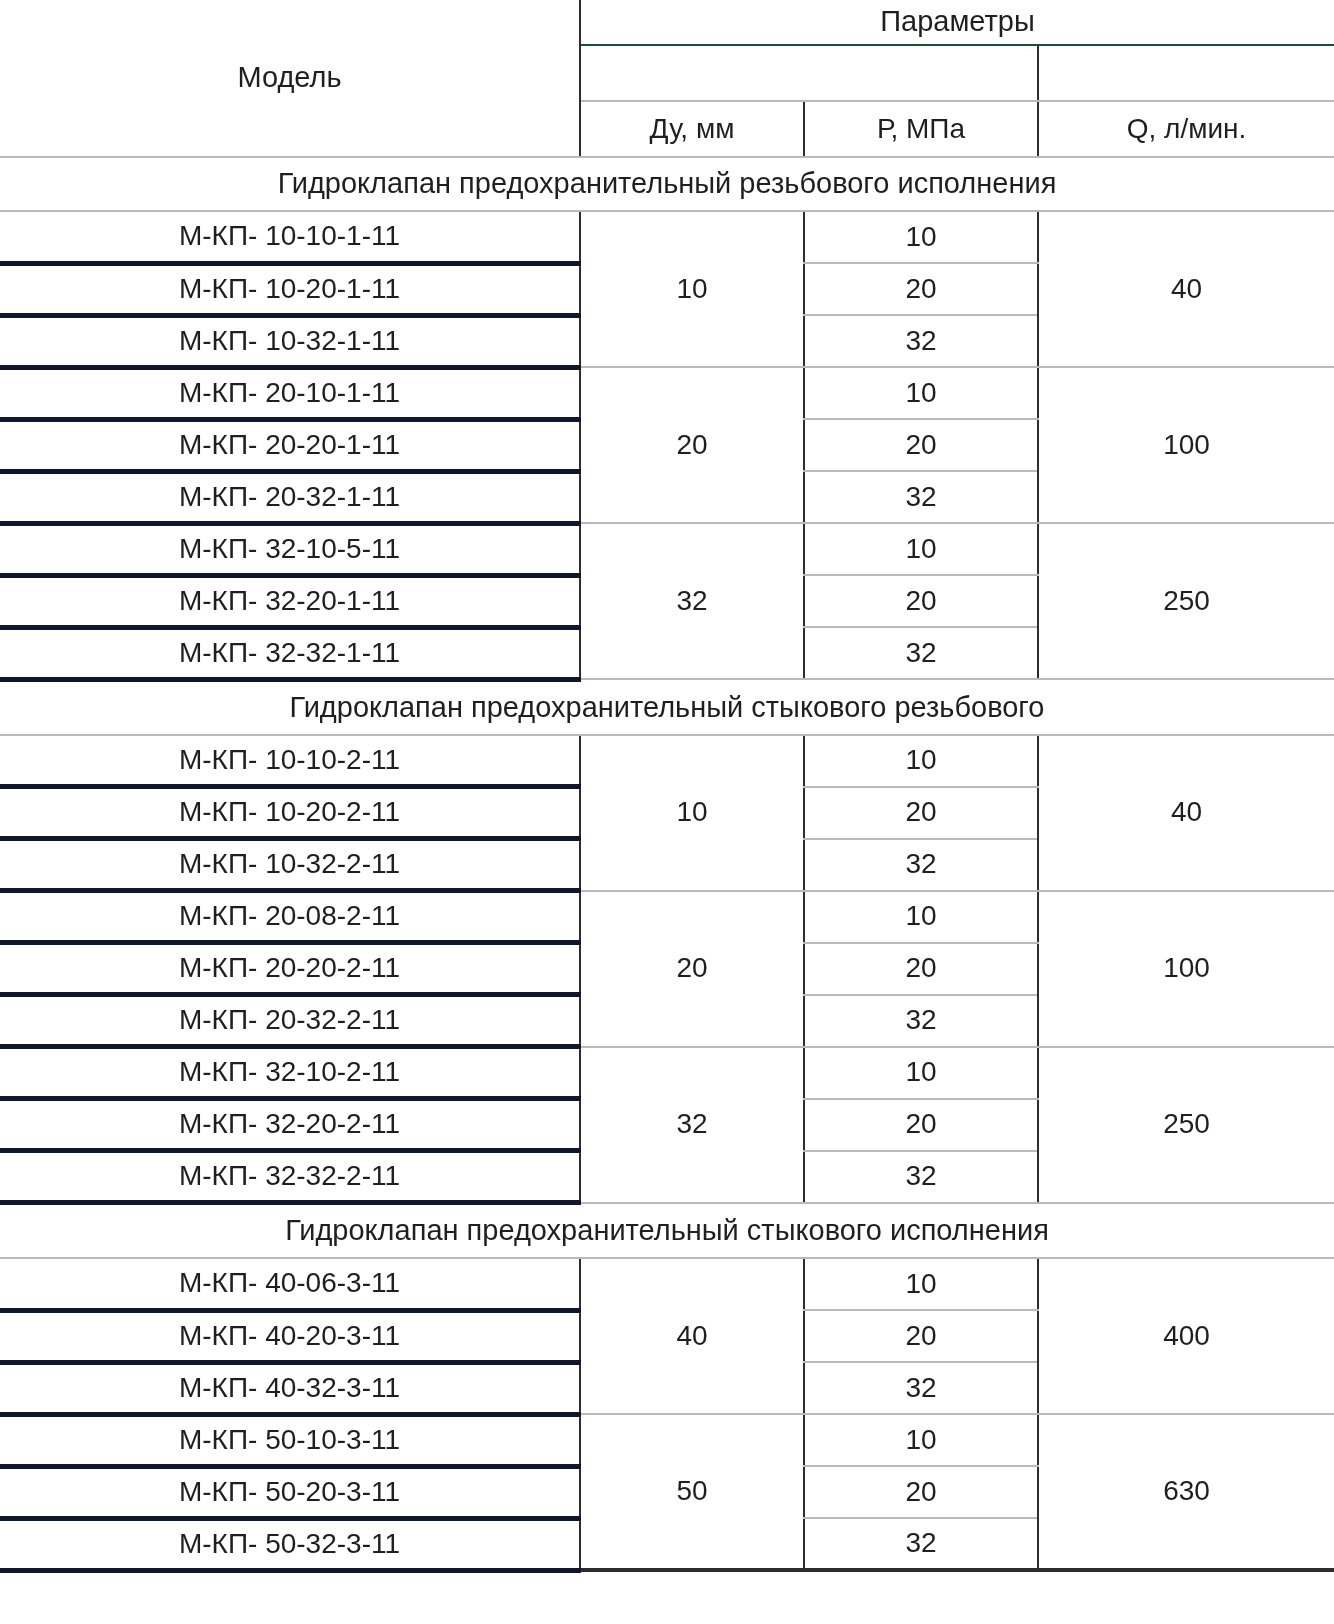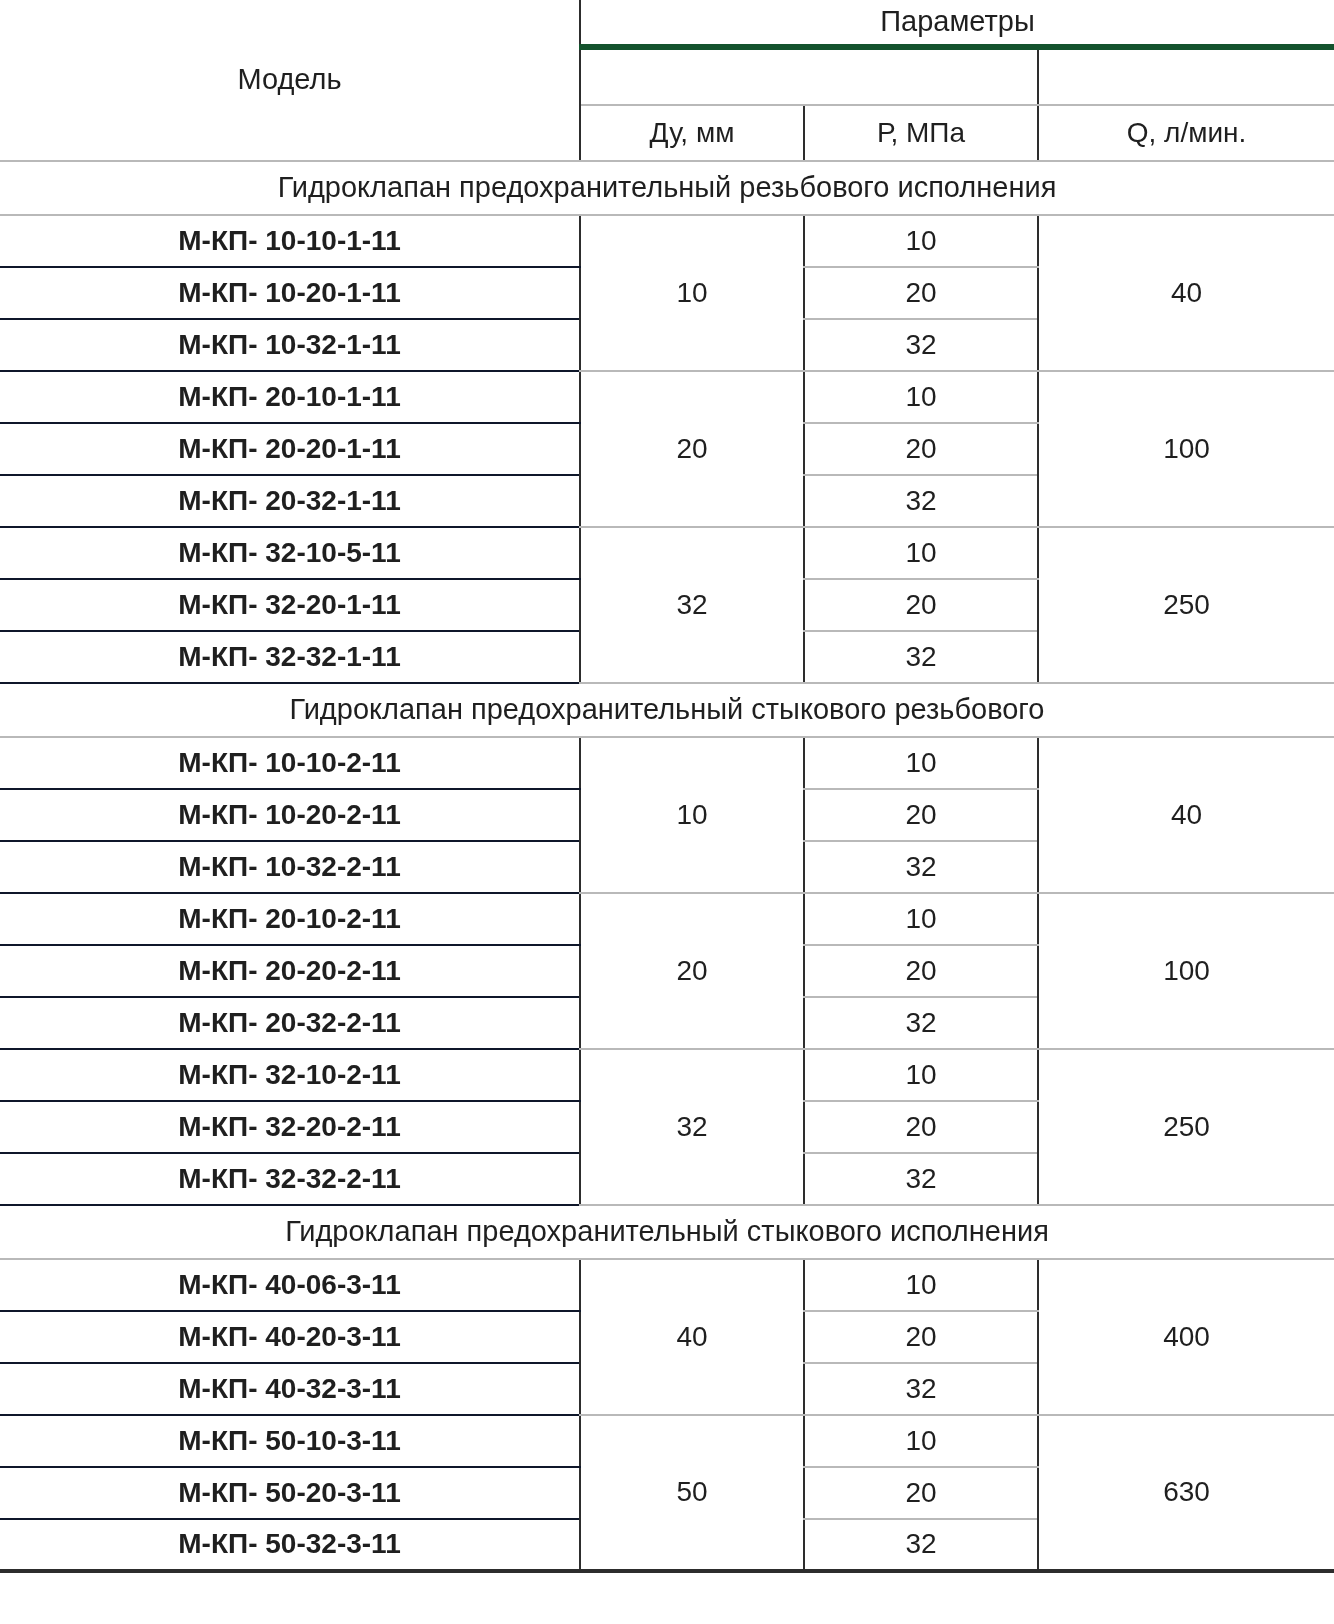"Параметры" td.params-head { border-bottom: 6px solid #14532d -> 2px solid #14532d }
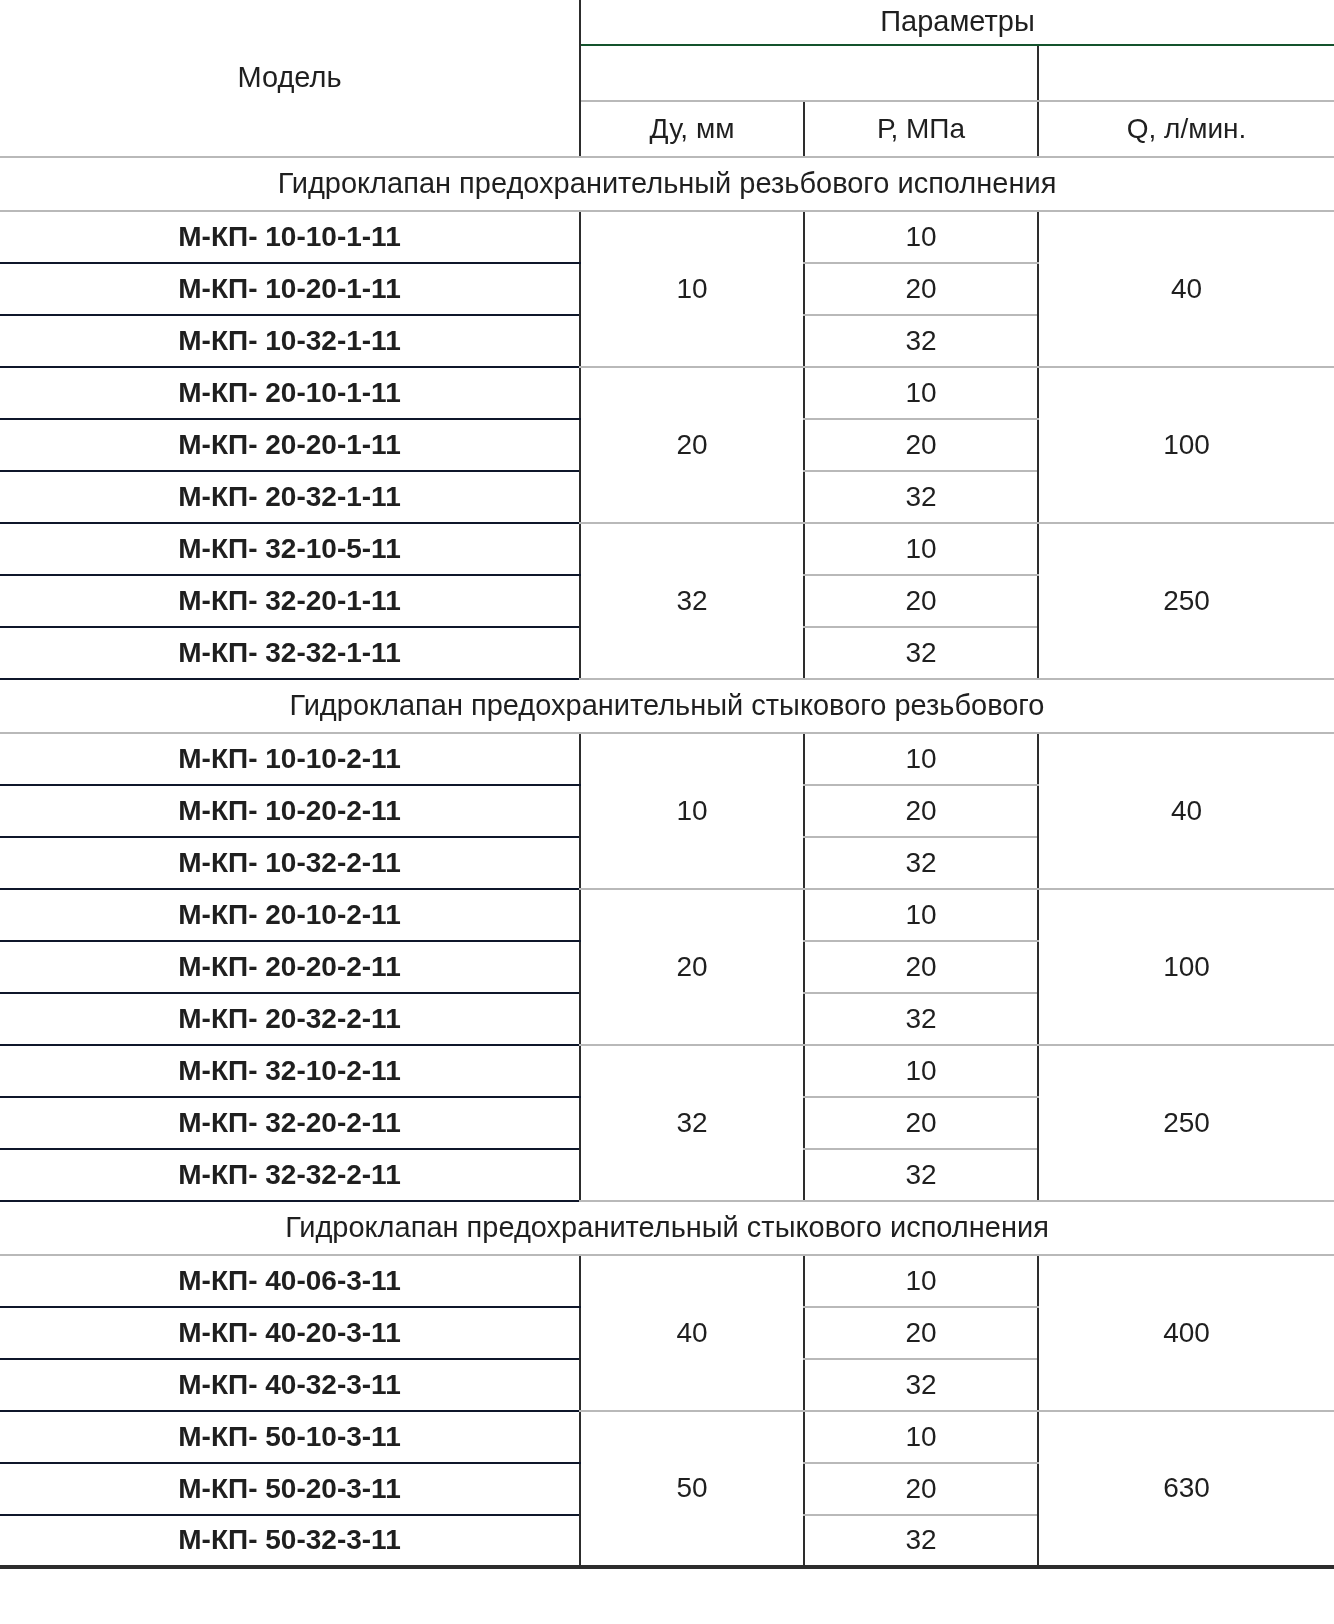"М-КП- 10-10-1-11" td.model { border-bottom: 2px solid #0f172a -> 5px solid #0f172a; font-weight: 700 -> 400 }
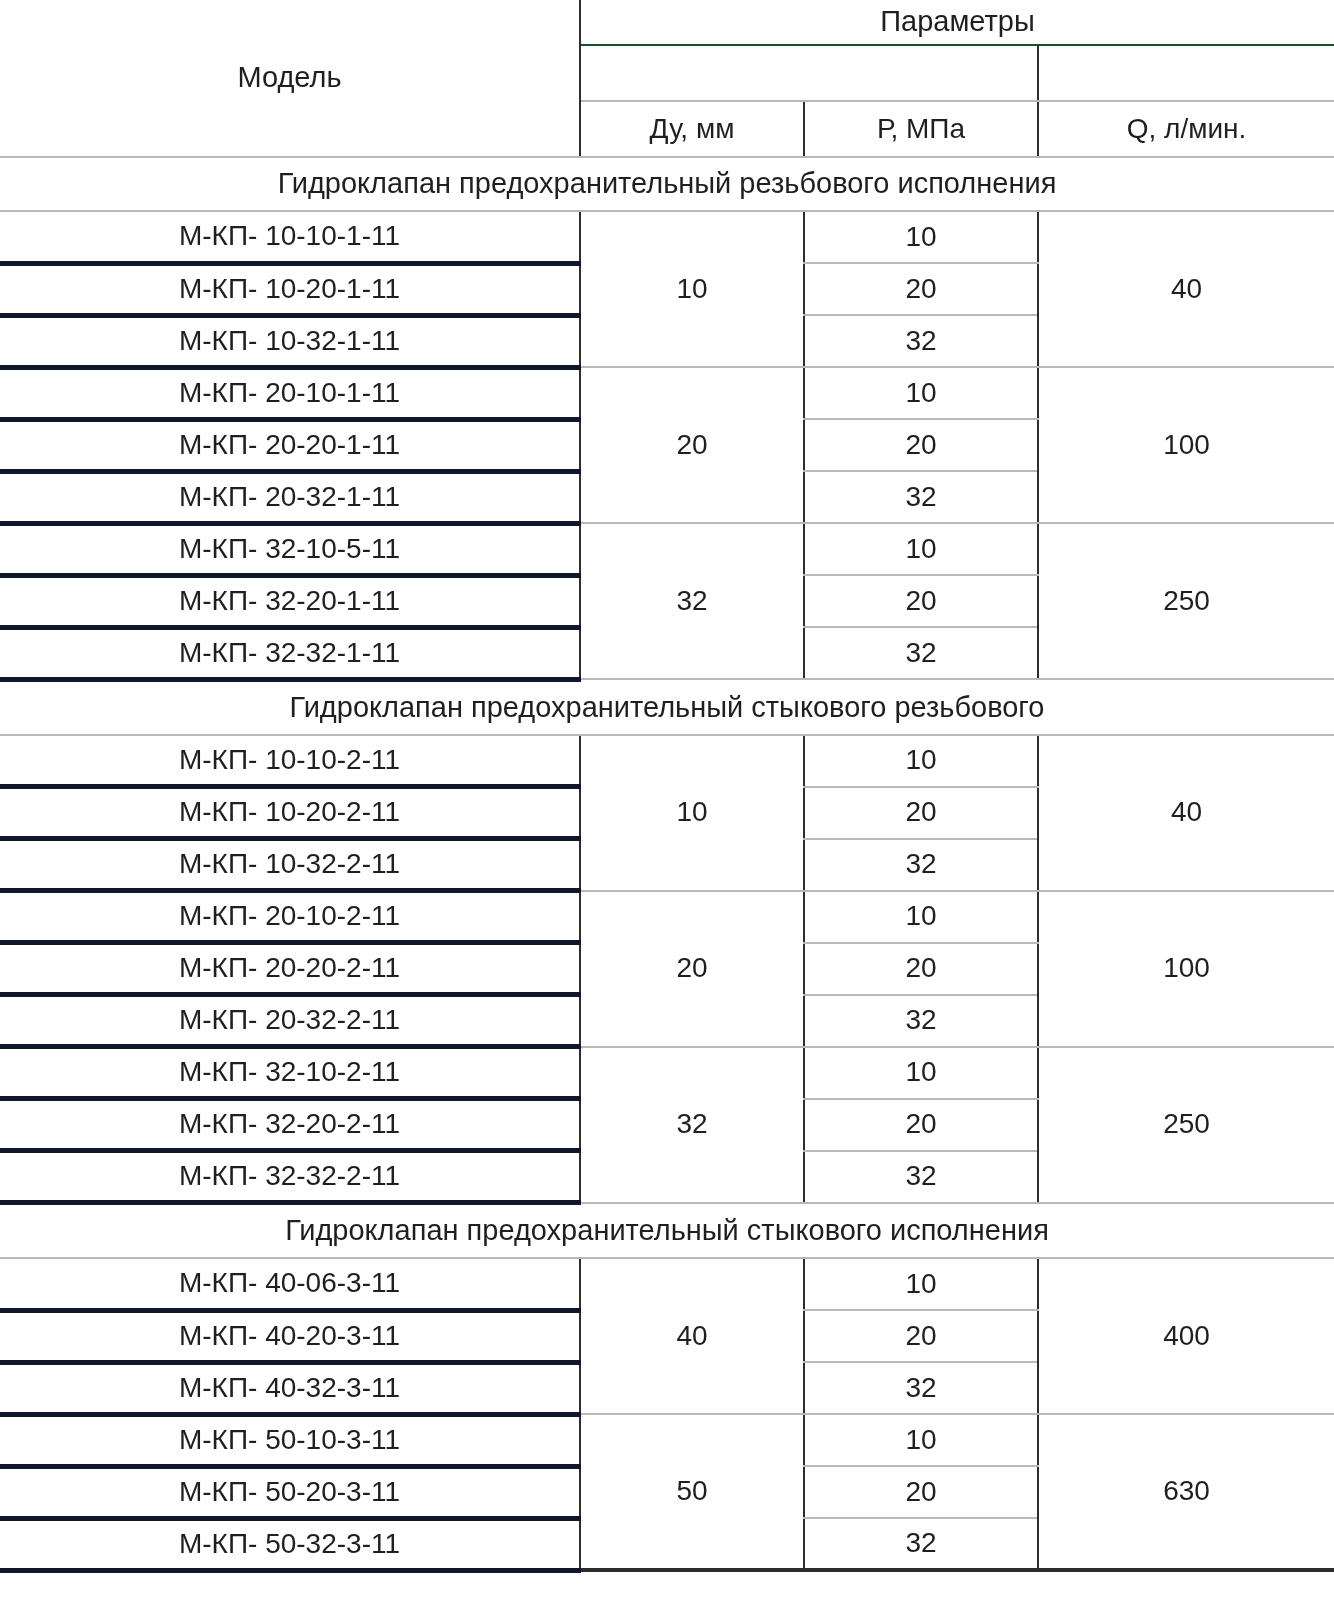"М-КП- 20-10-2-11" td.model { text: 20-10-2-11 -> 20-08-2-11 }
